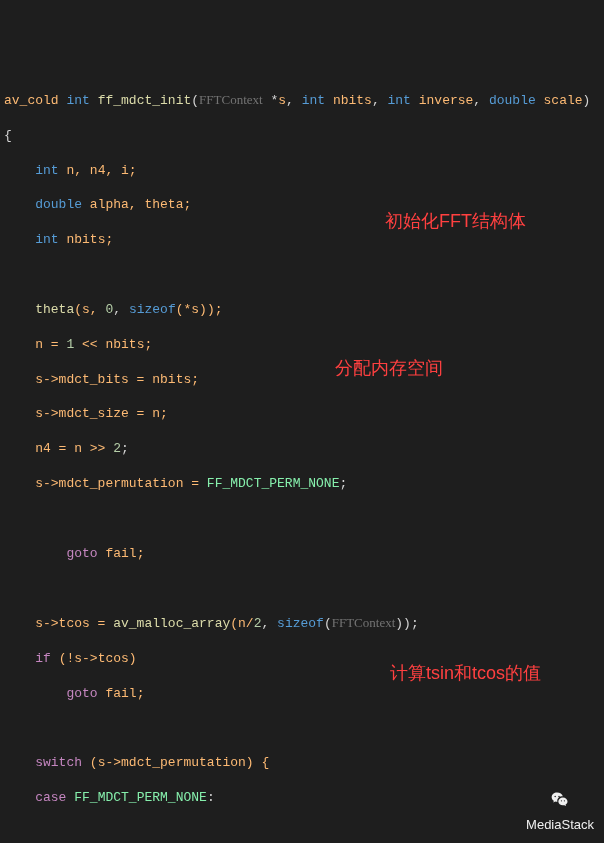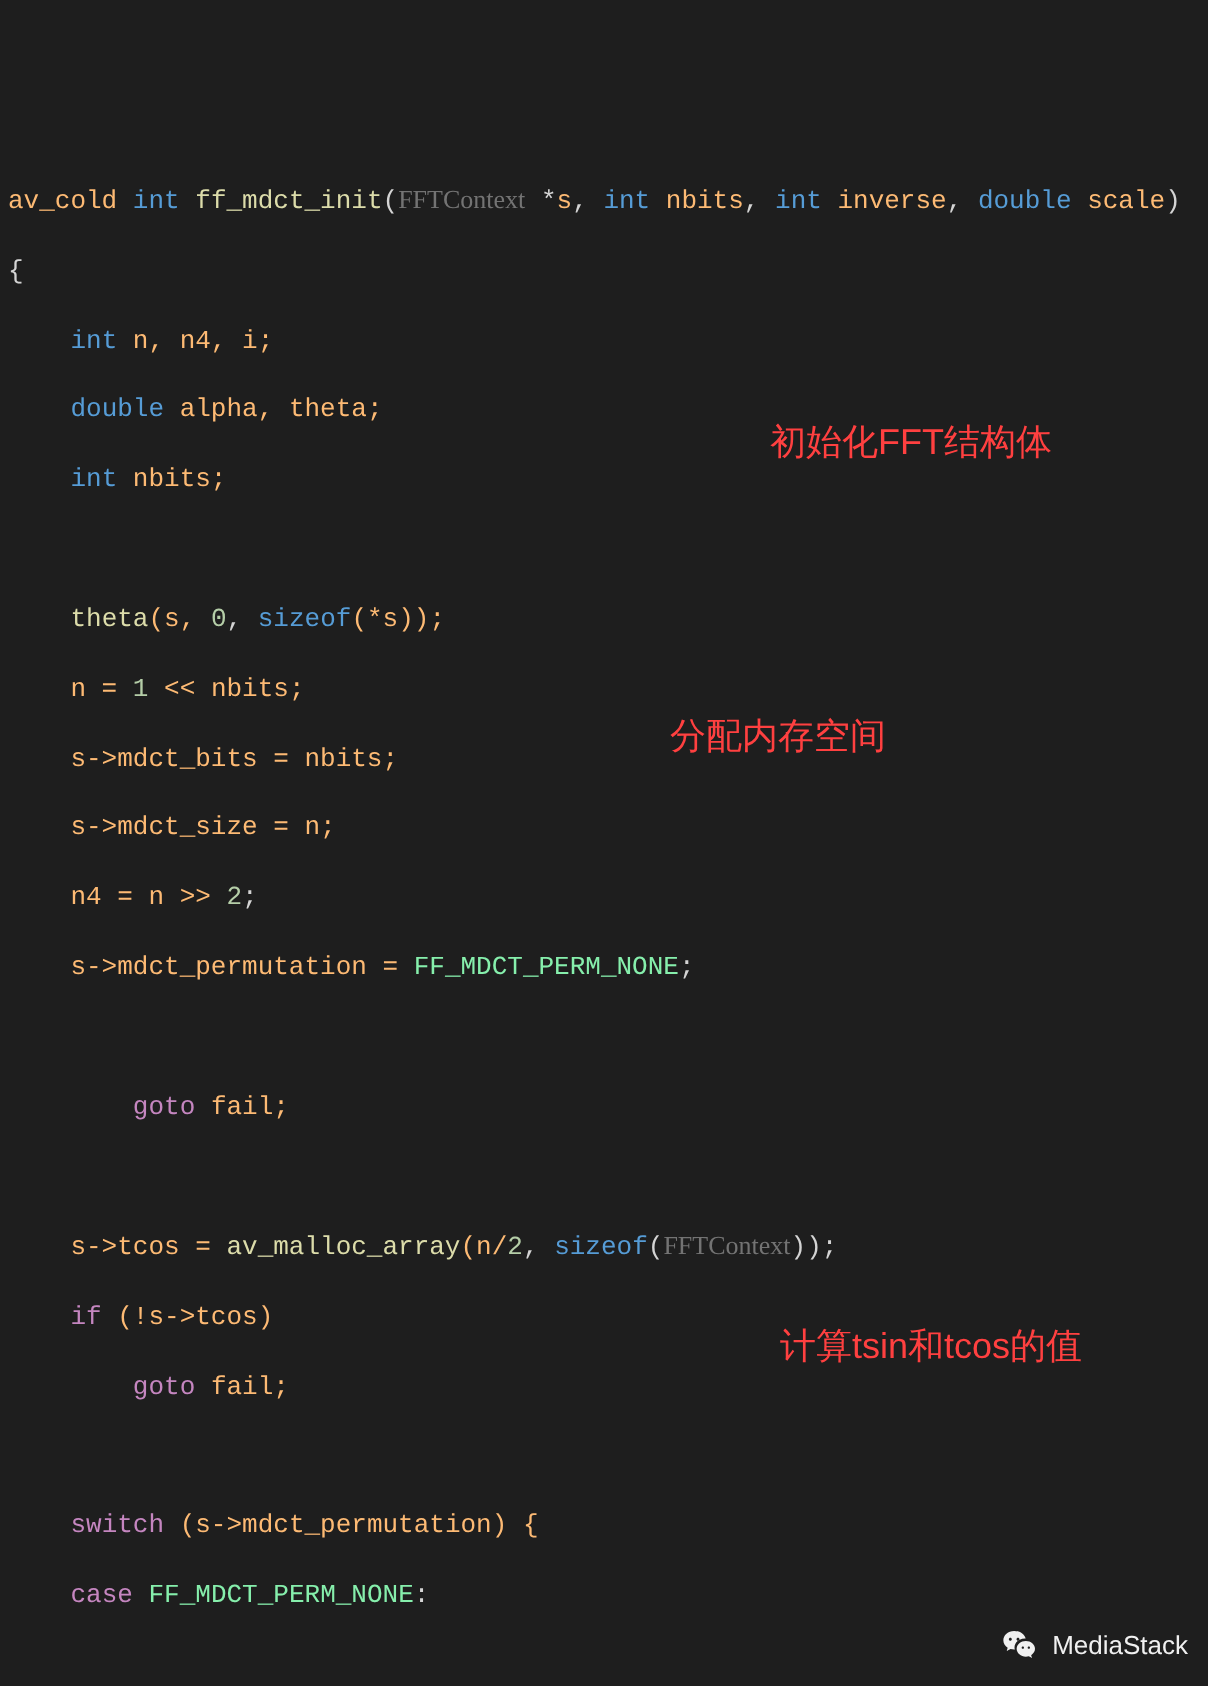"MediaStack" .watermark { flex-direction: none -> column }
